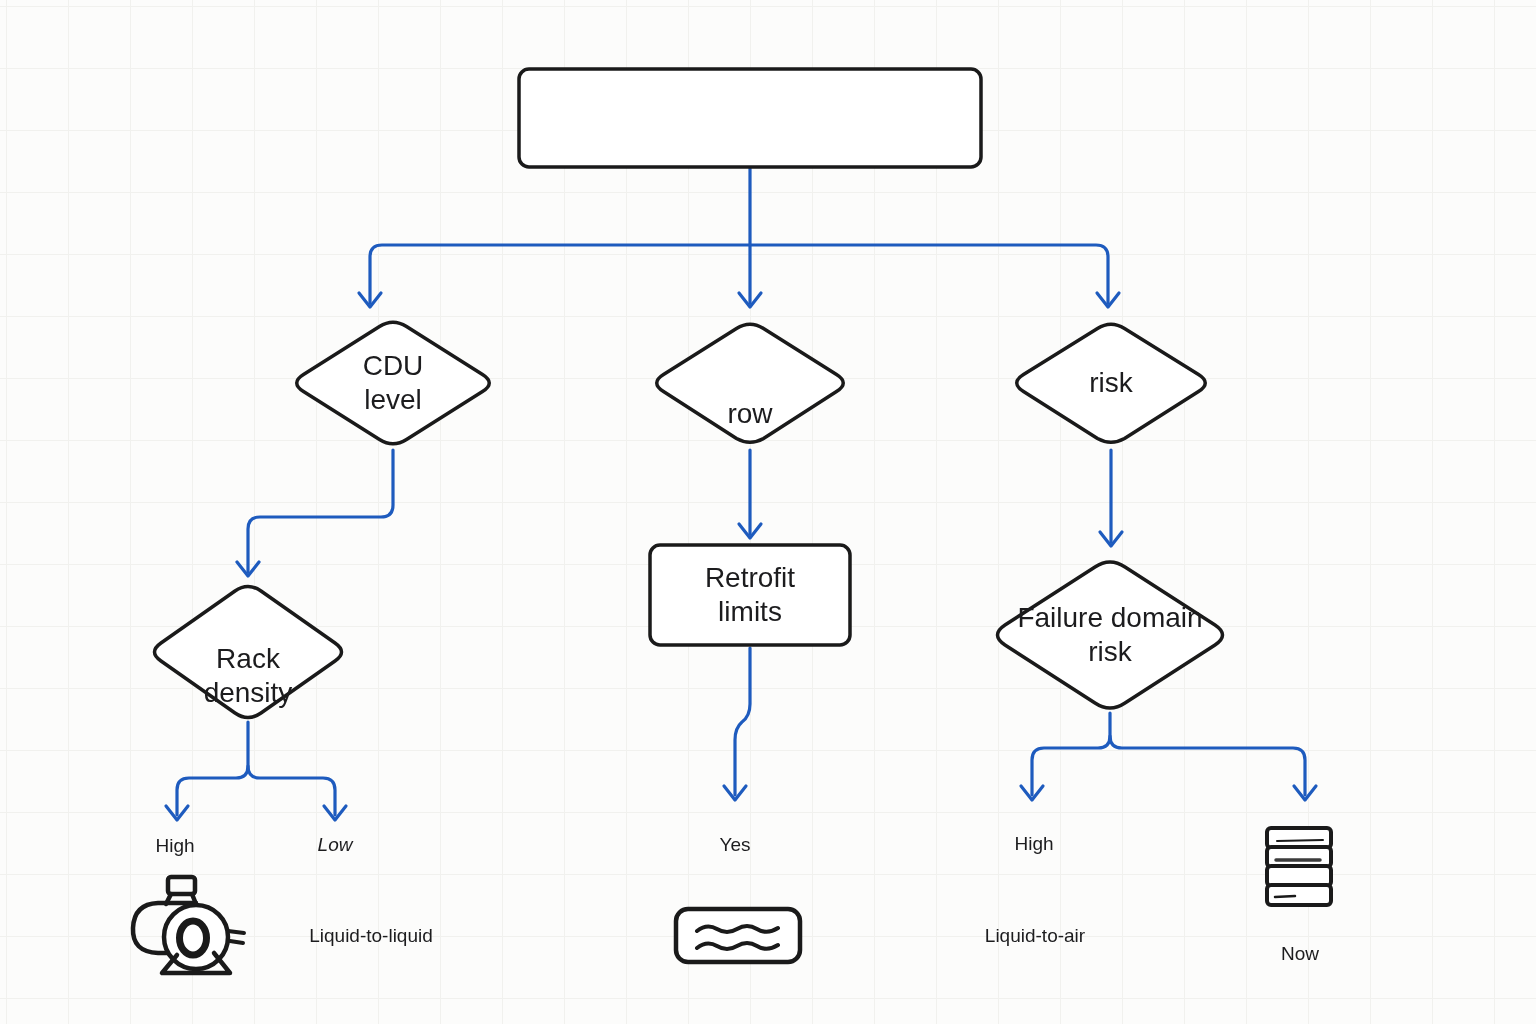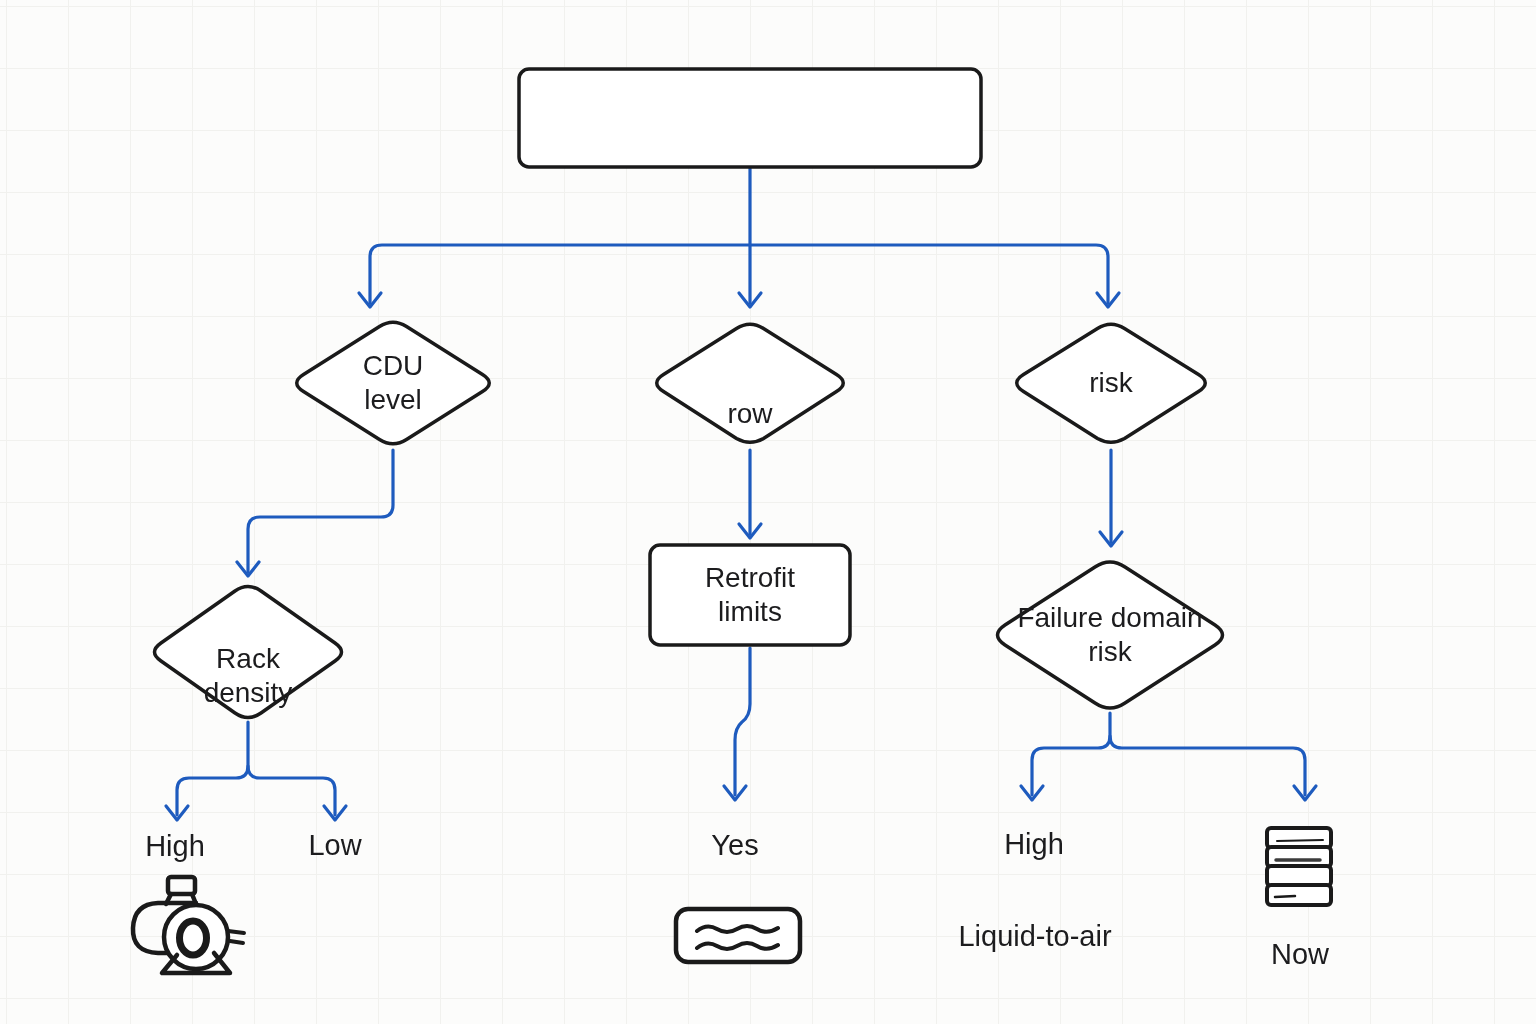"High" .lbl.leaf { font-size: 29px -> 19px }
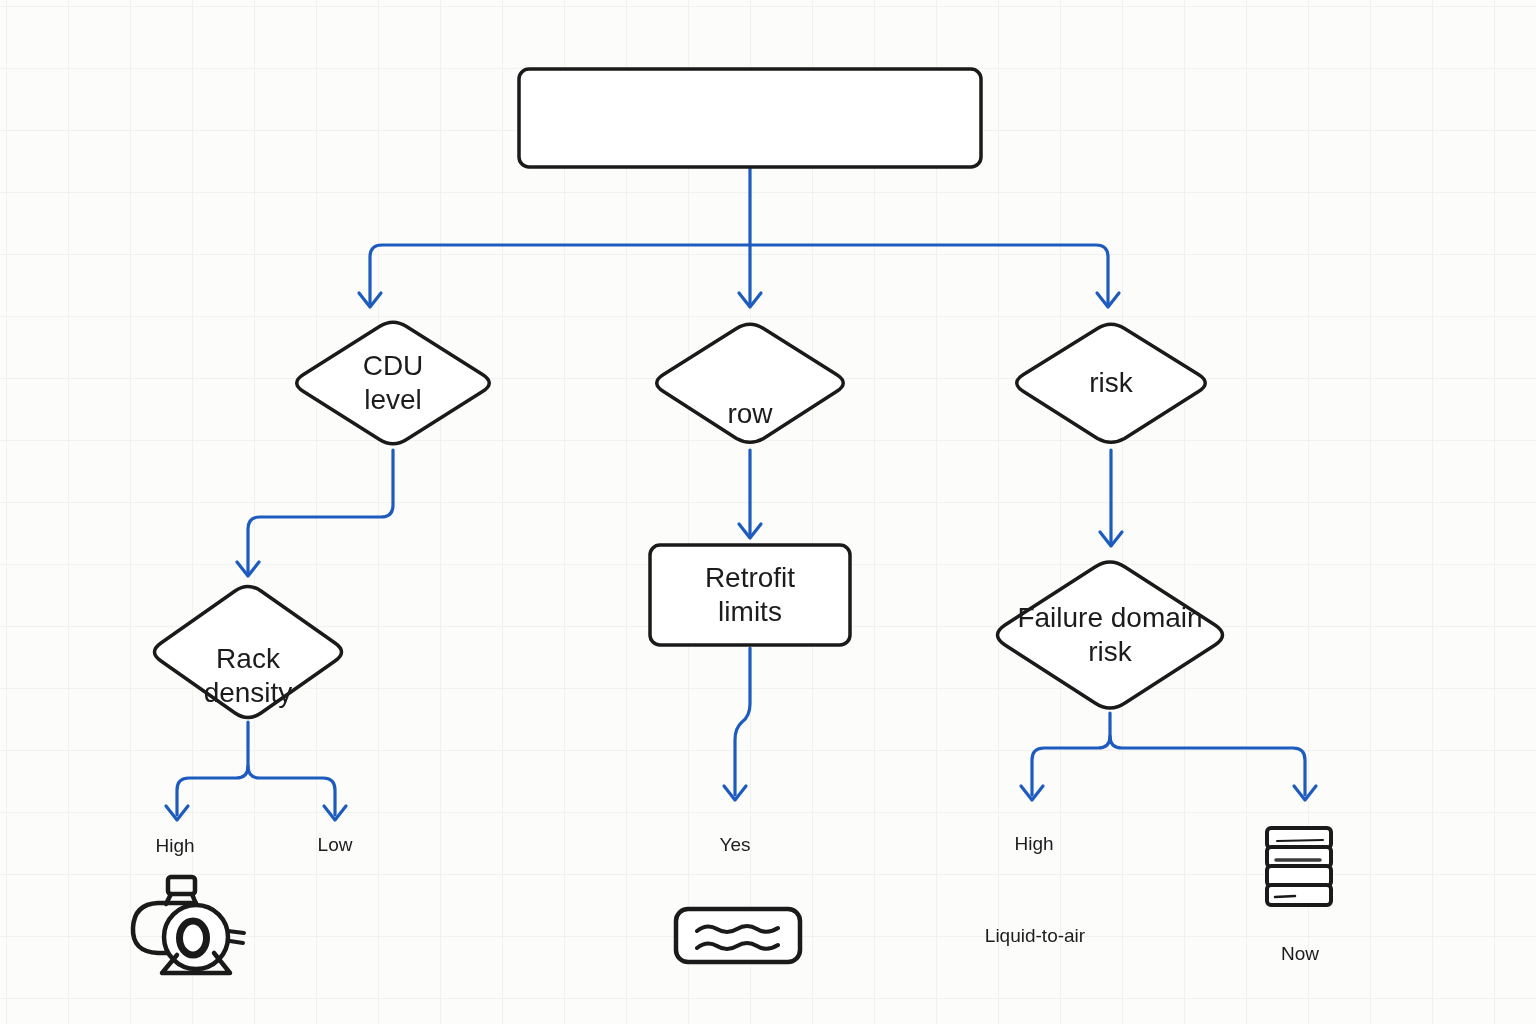"Low" div.lbl { font-style: none -> italic }
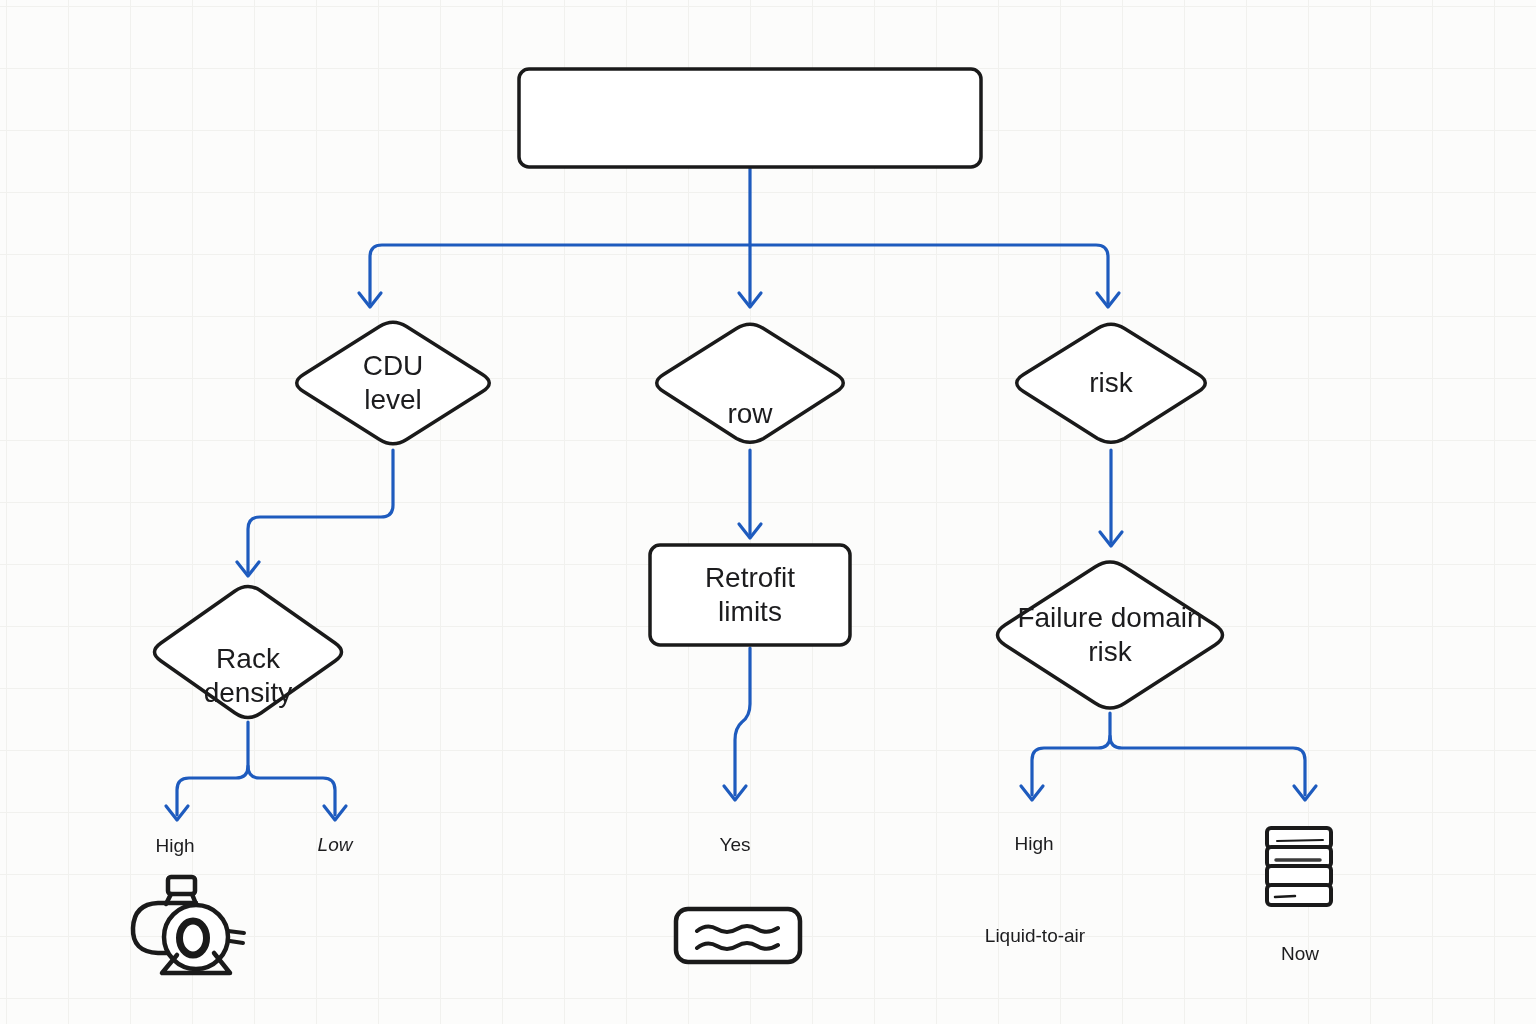"Liquid-to-liquid" div.lbl { html: none -> <div>Liquid-to-liquid</div> }
